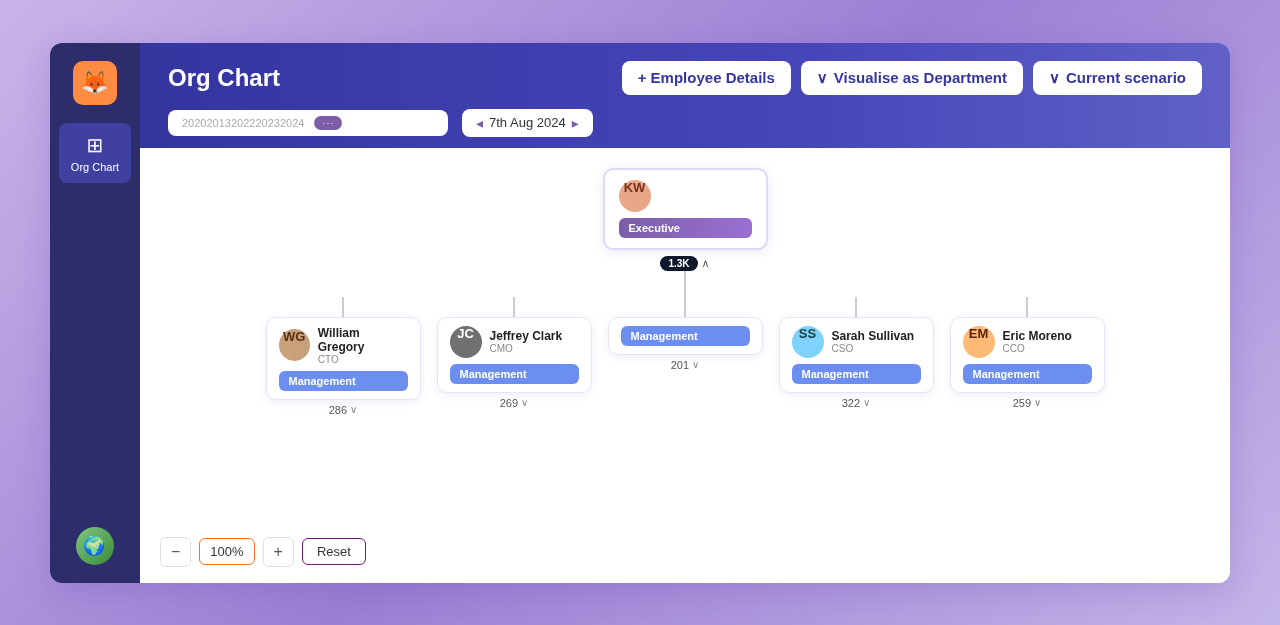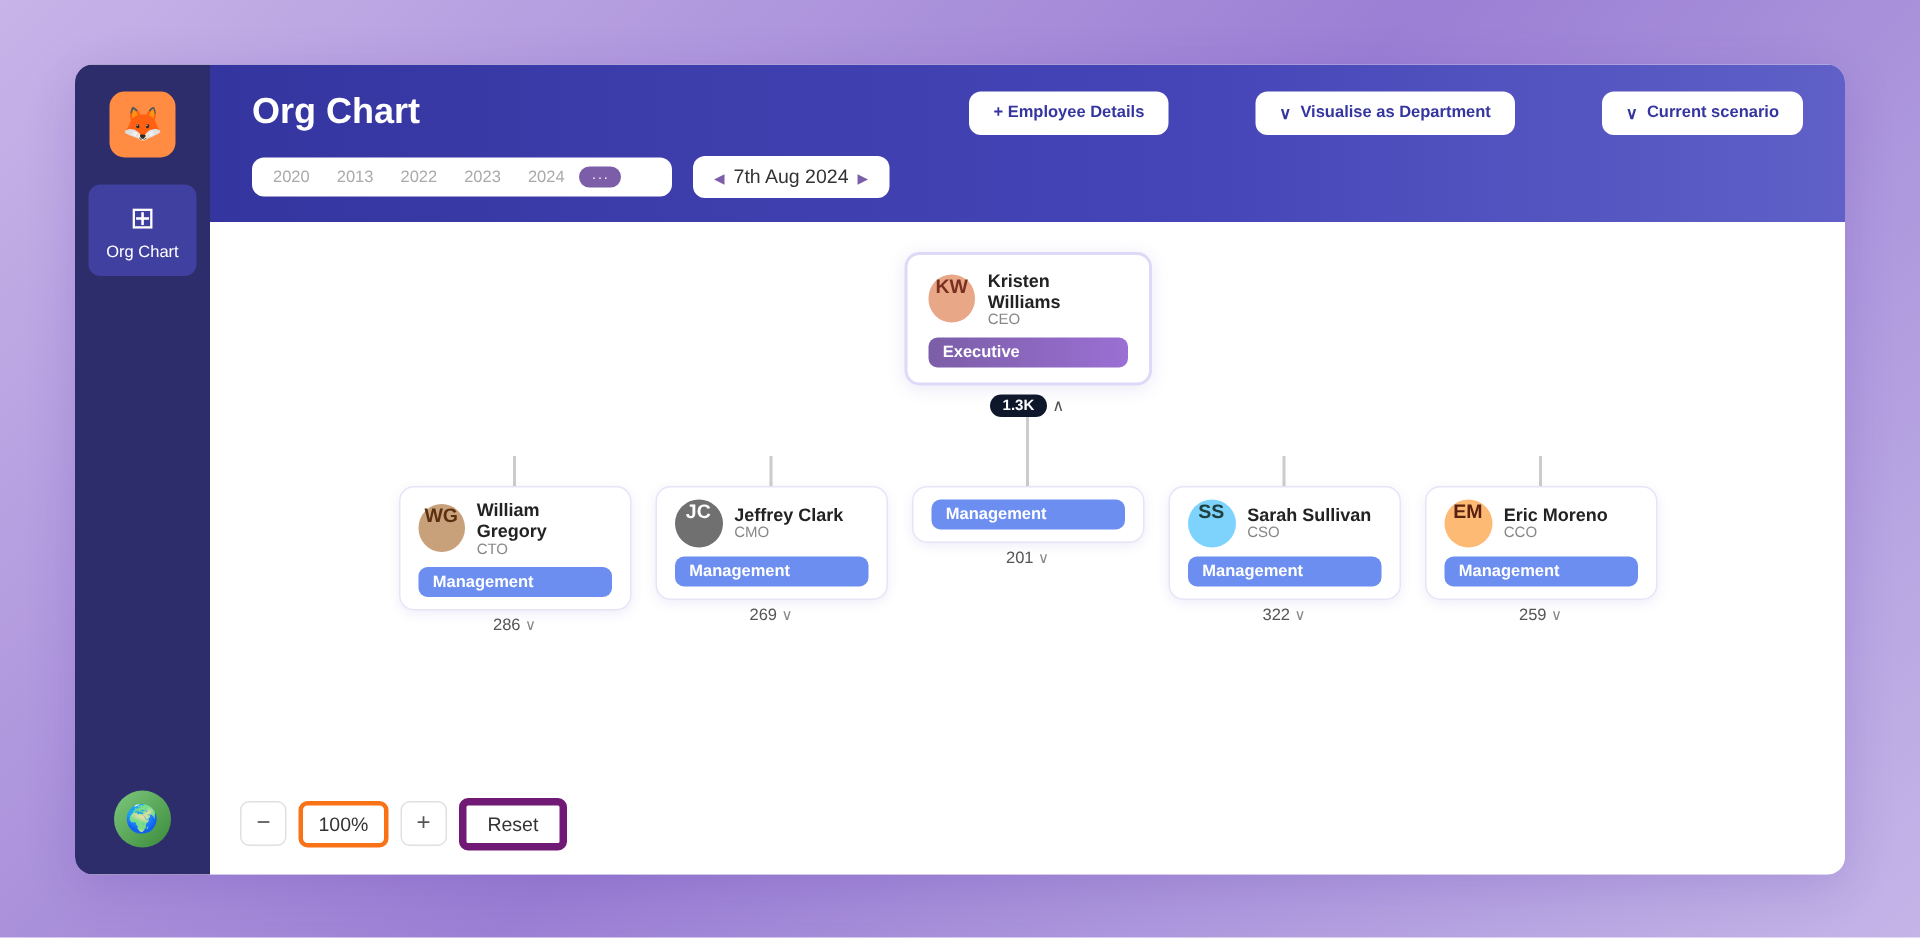"+ Employee Details" .header-btn { font-size: 11px -> 15px; margin-left: 48px -> none }
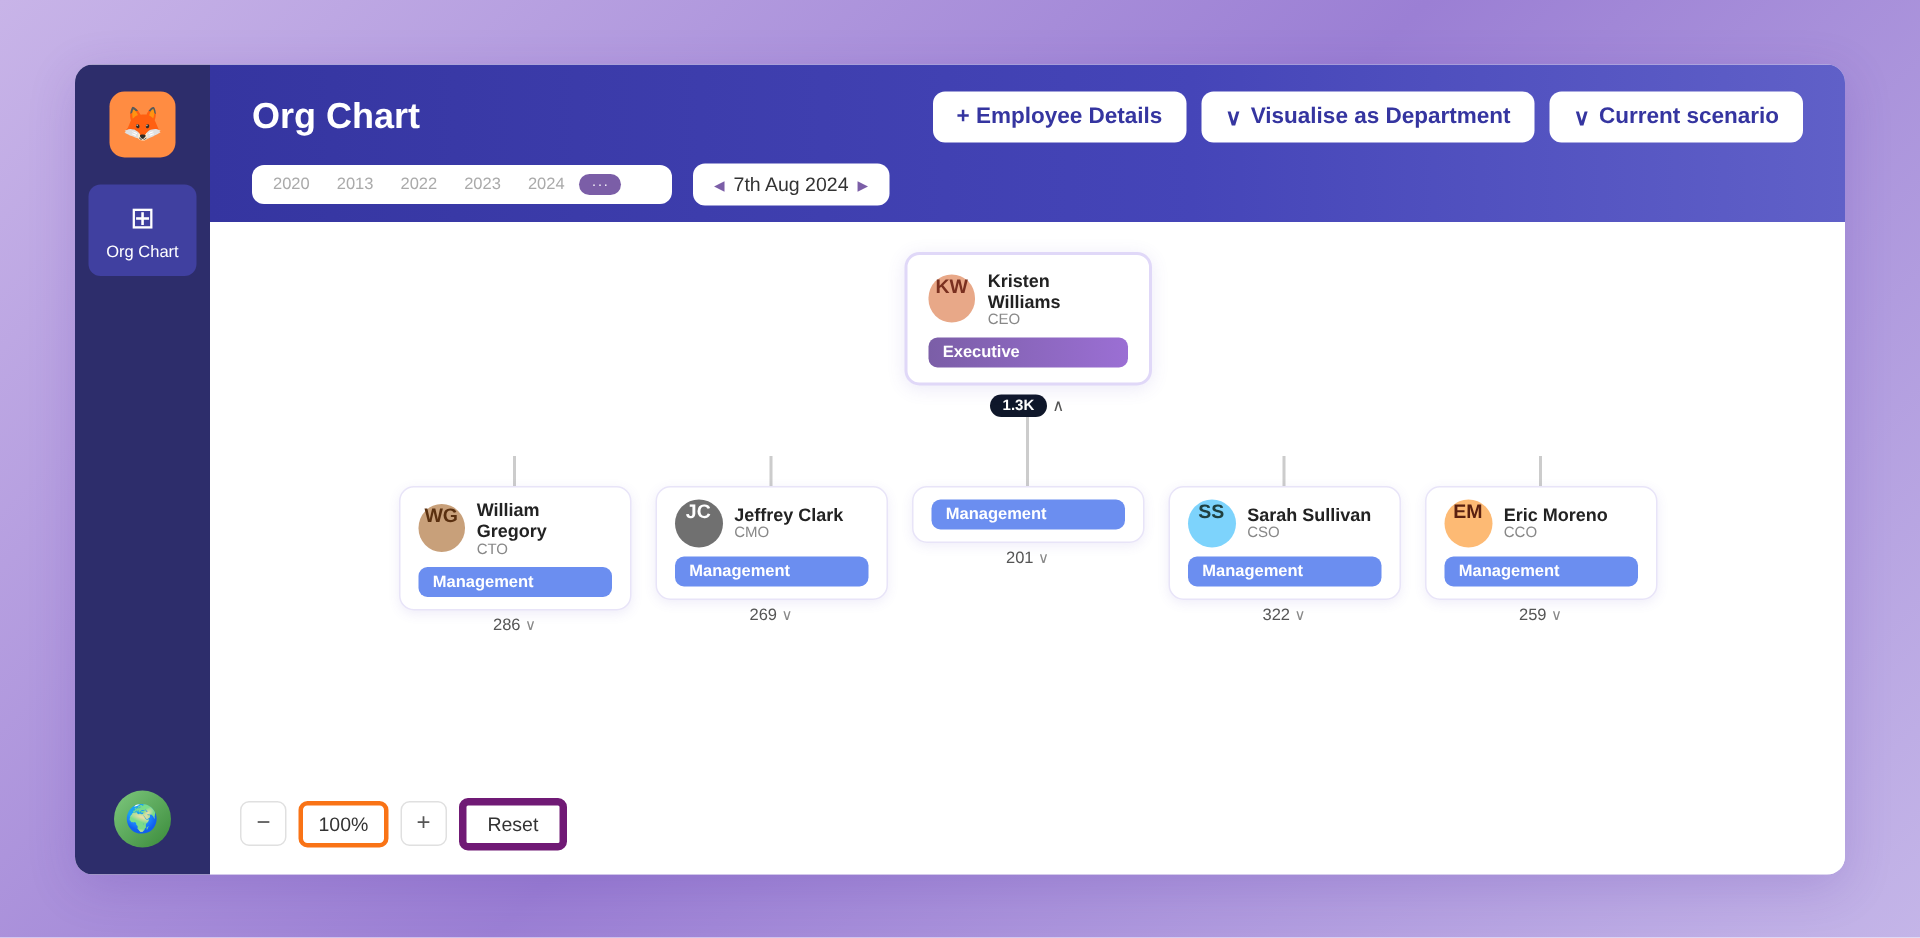"2020" .timeline-years { gap: 18px -> none }
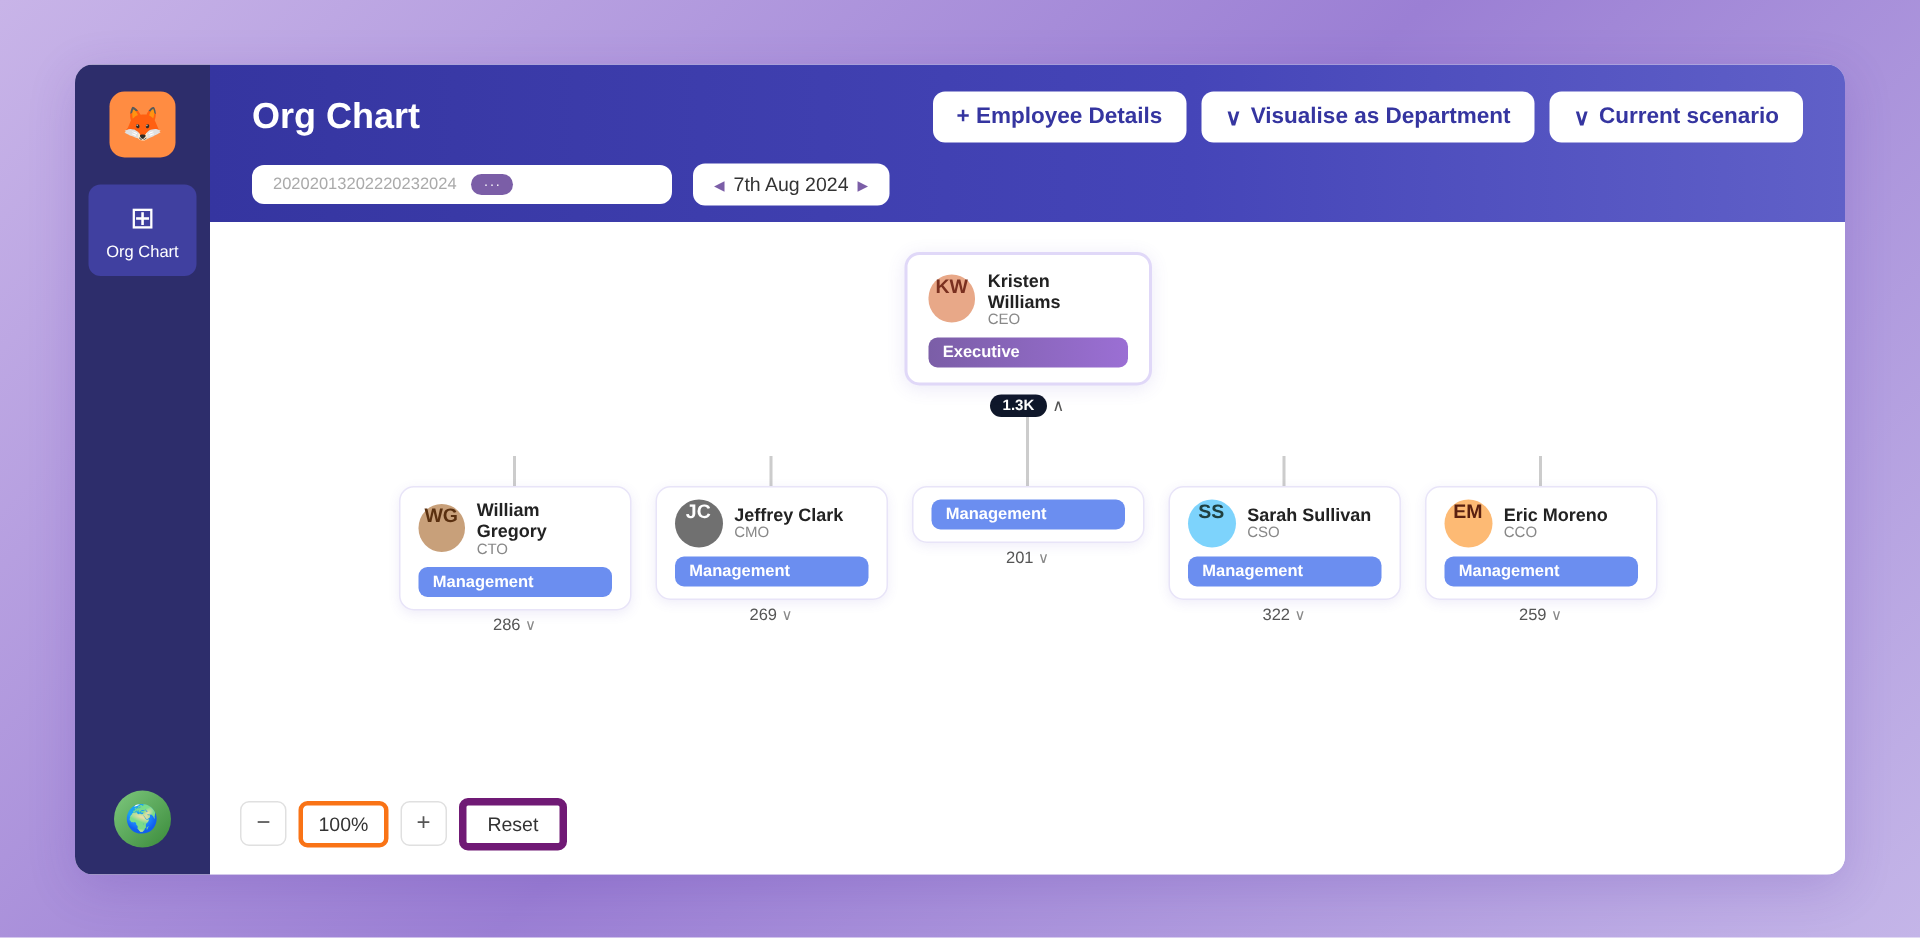"Kristen Williams" div { html: <div> <div>Kristen Williams</div> <div>CEO</div> </div> -> none }
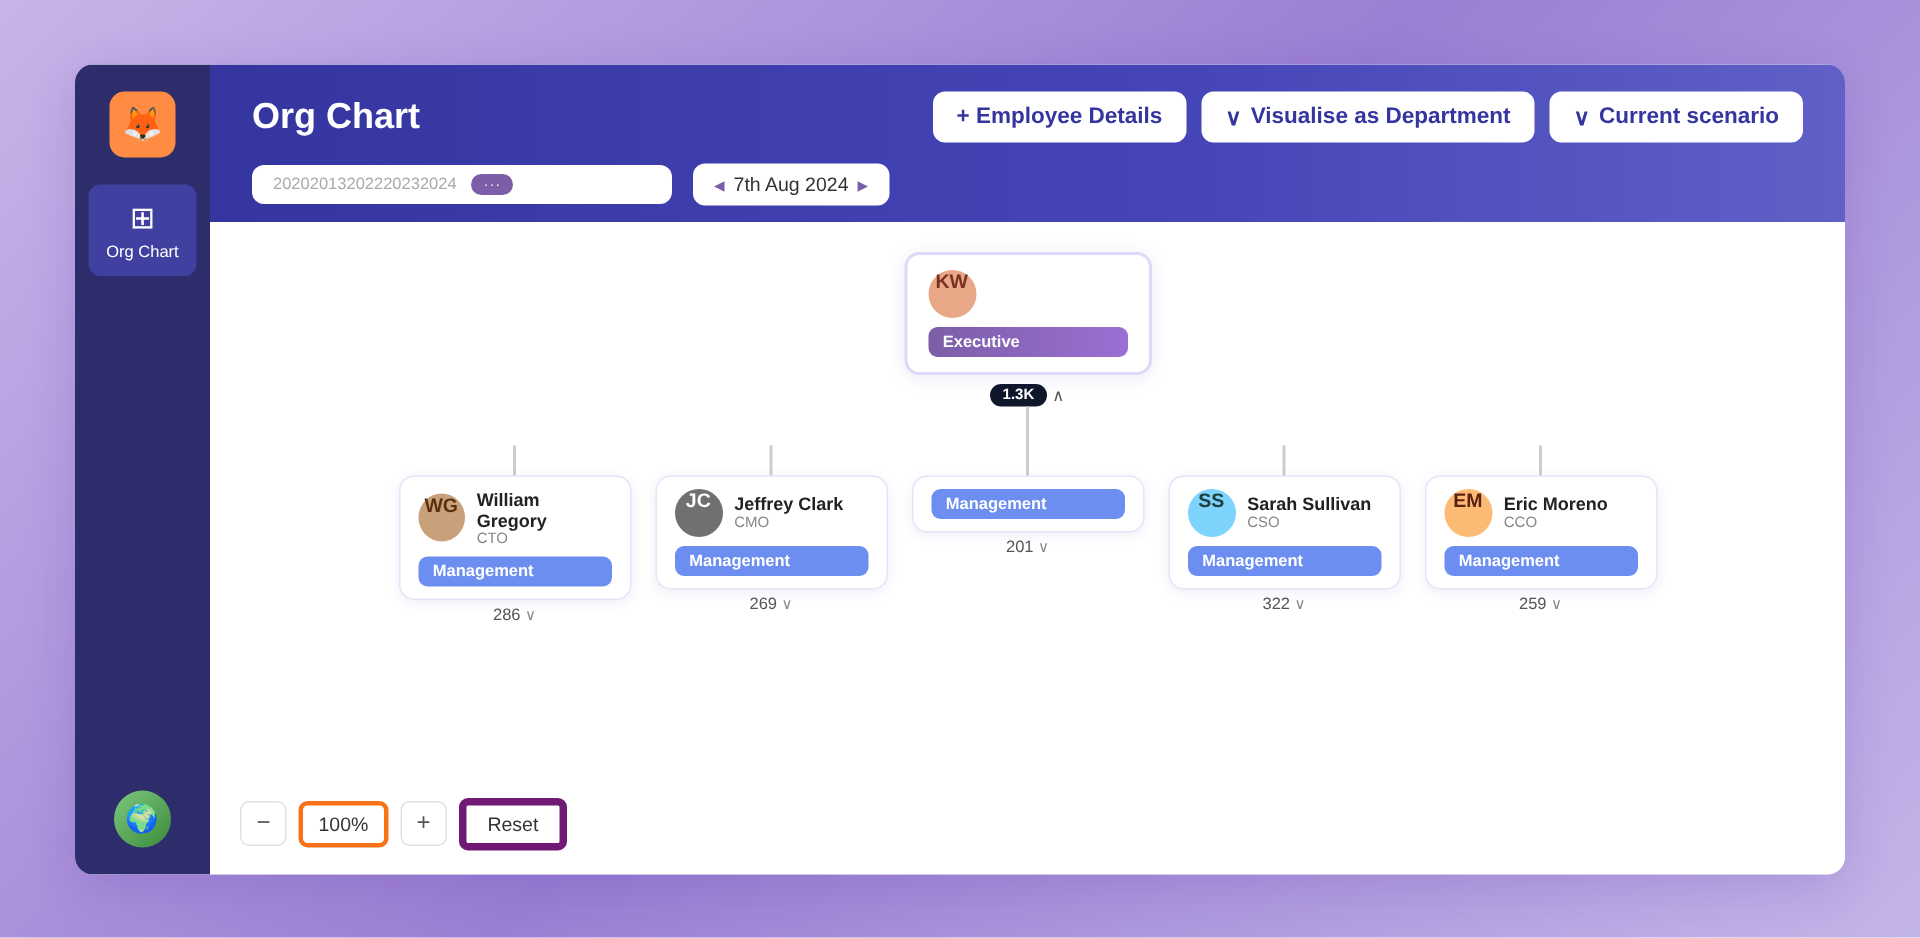"100%" .zoom-value { border: 3px solid #f97316 -> 1px solid #f97316 }
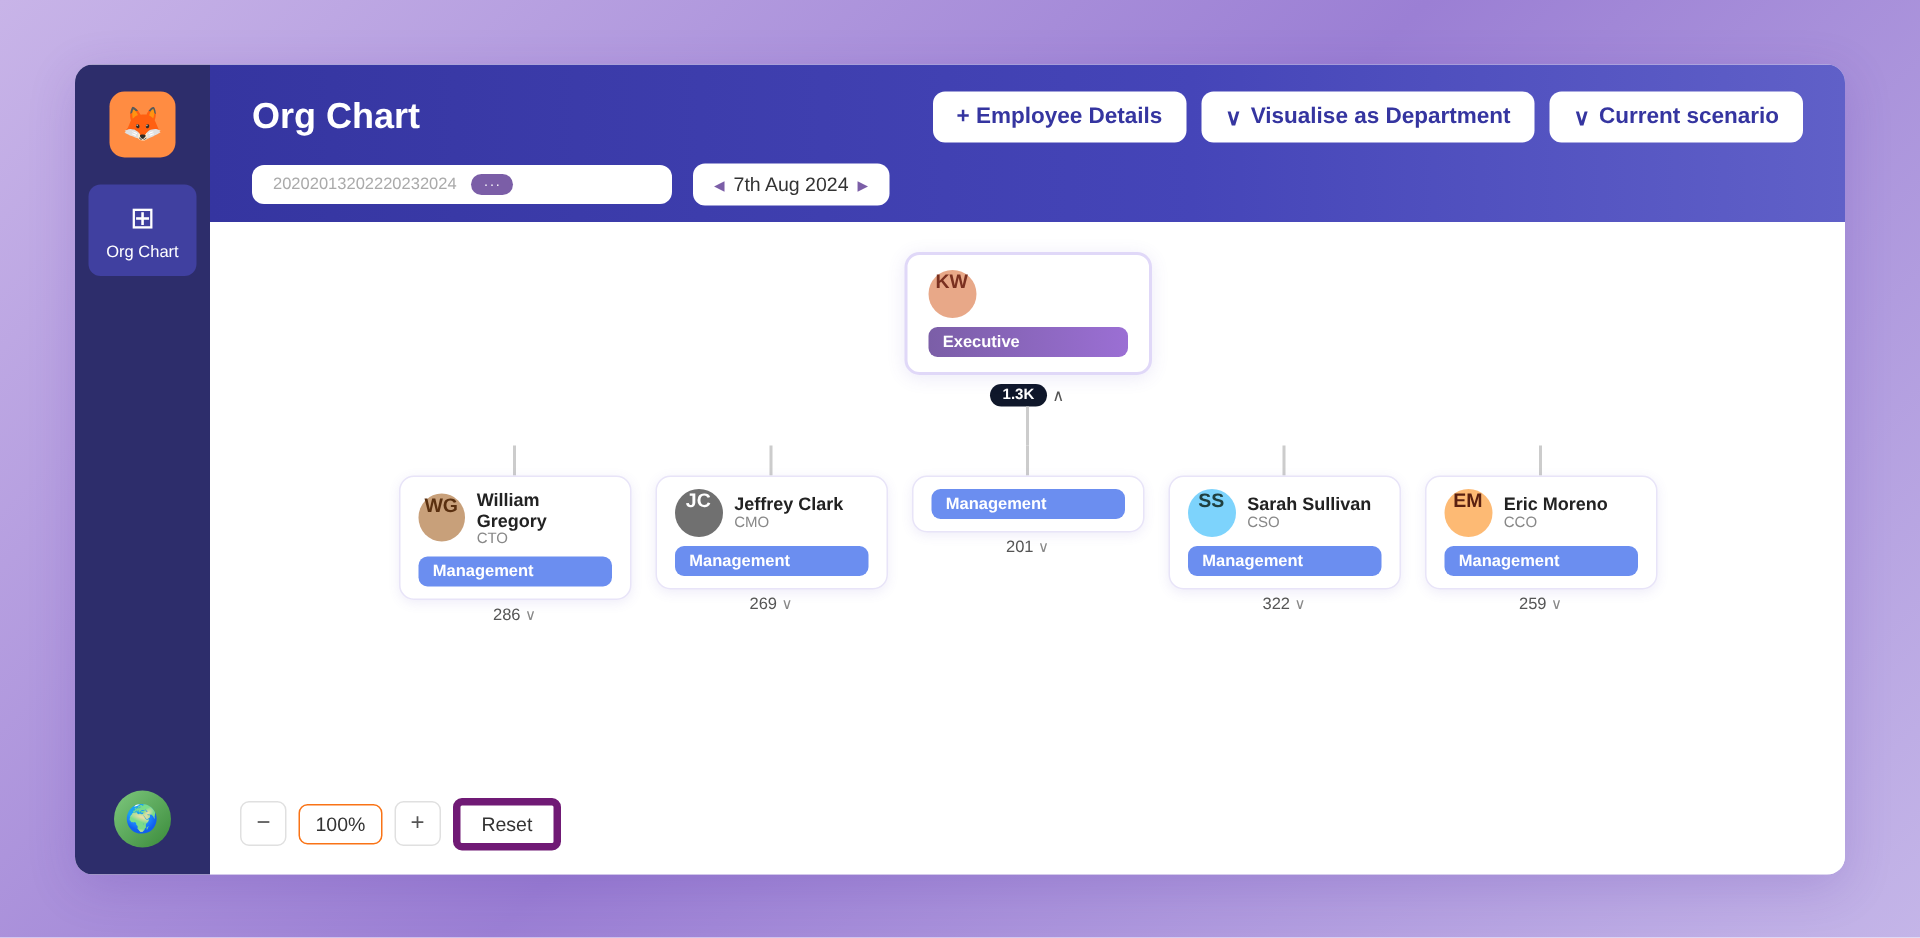"Reset" .reset-btn { border: 5px solid #701a75 -> 1px solid #701a75 }
